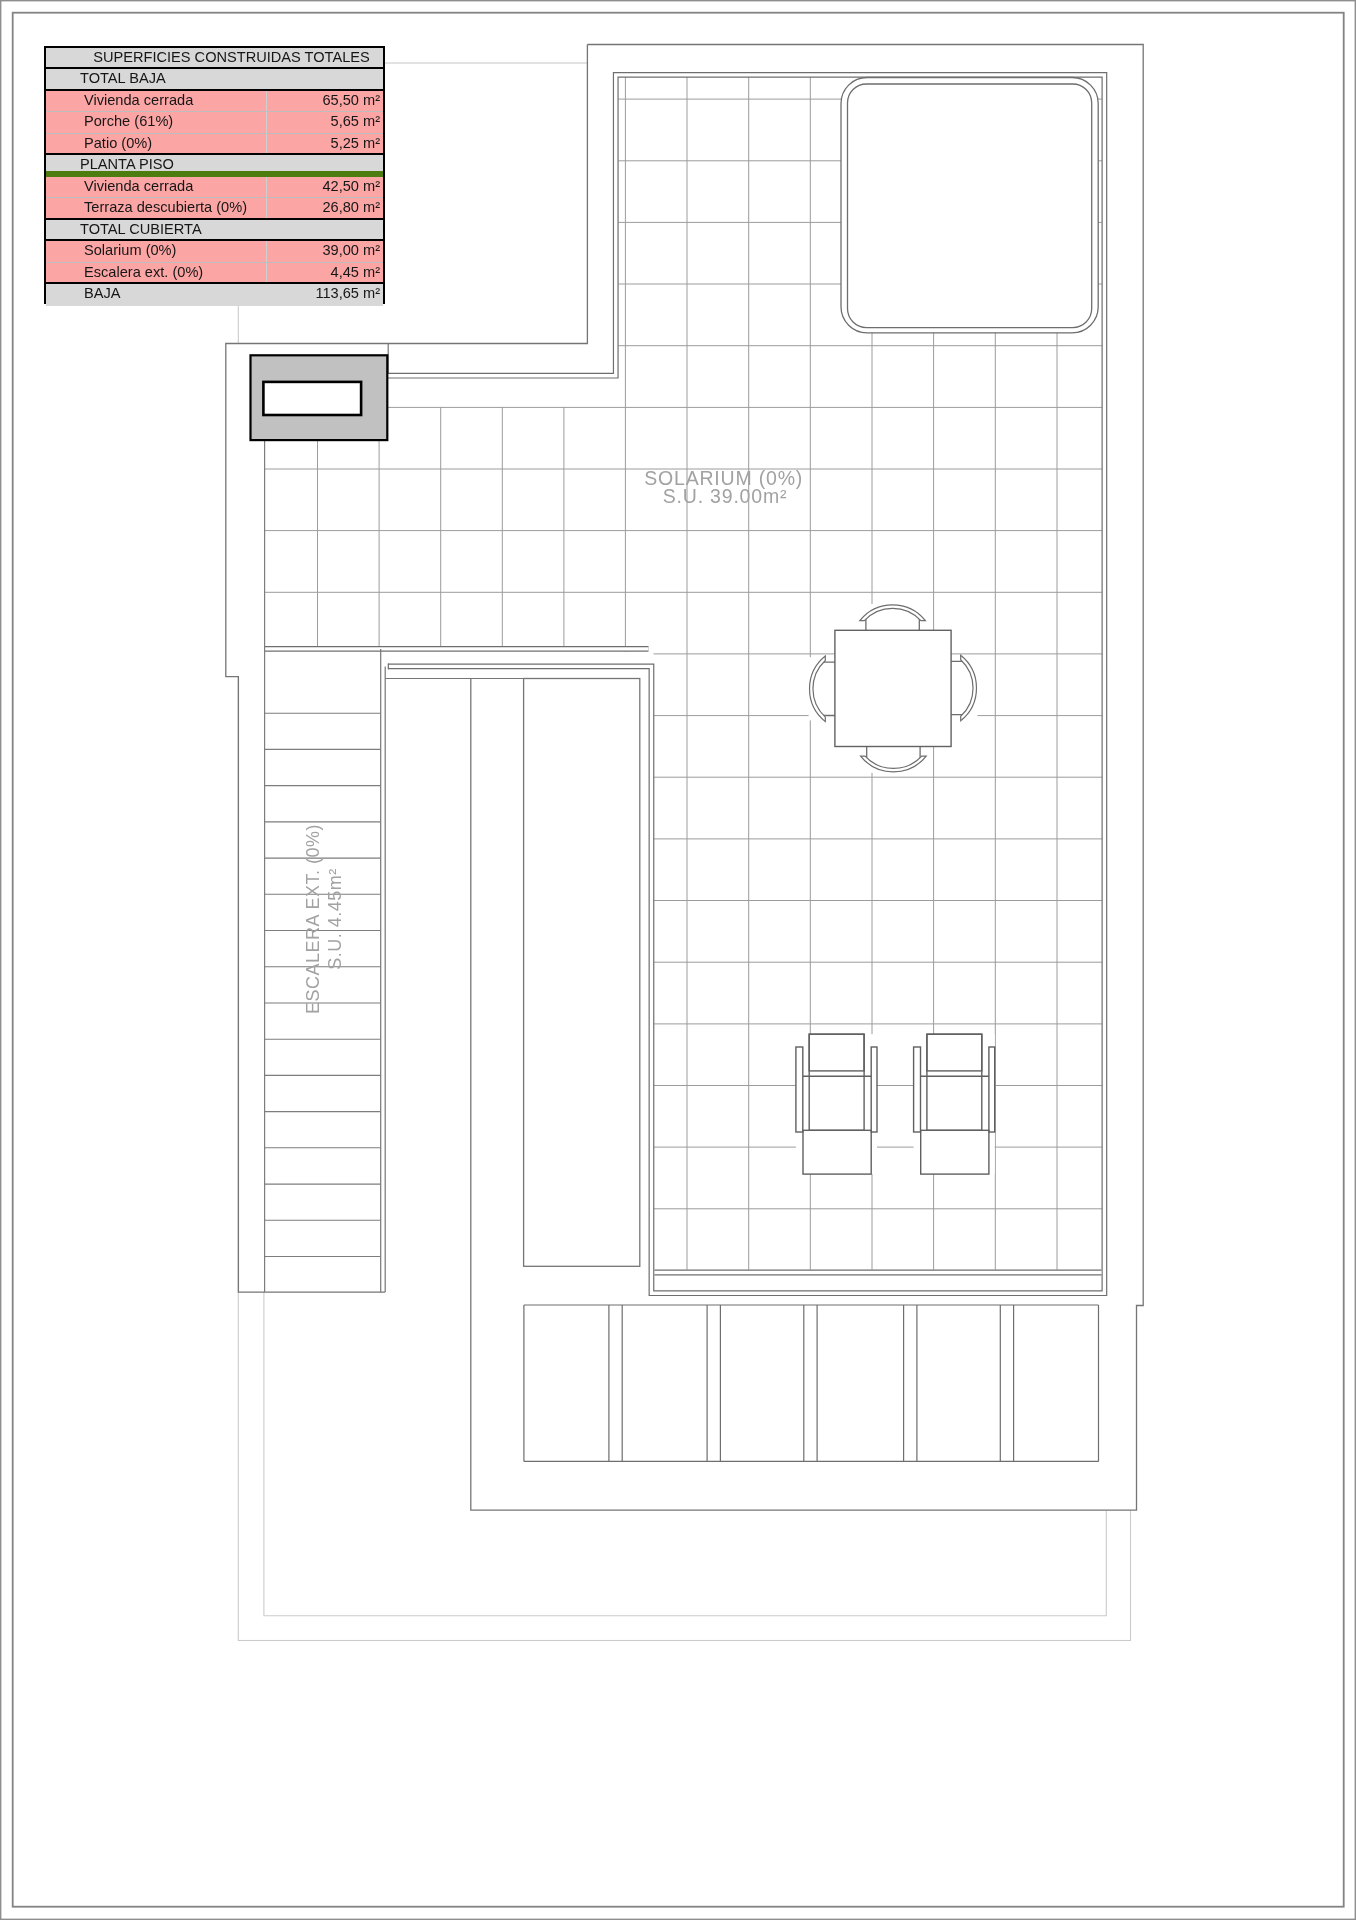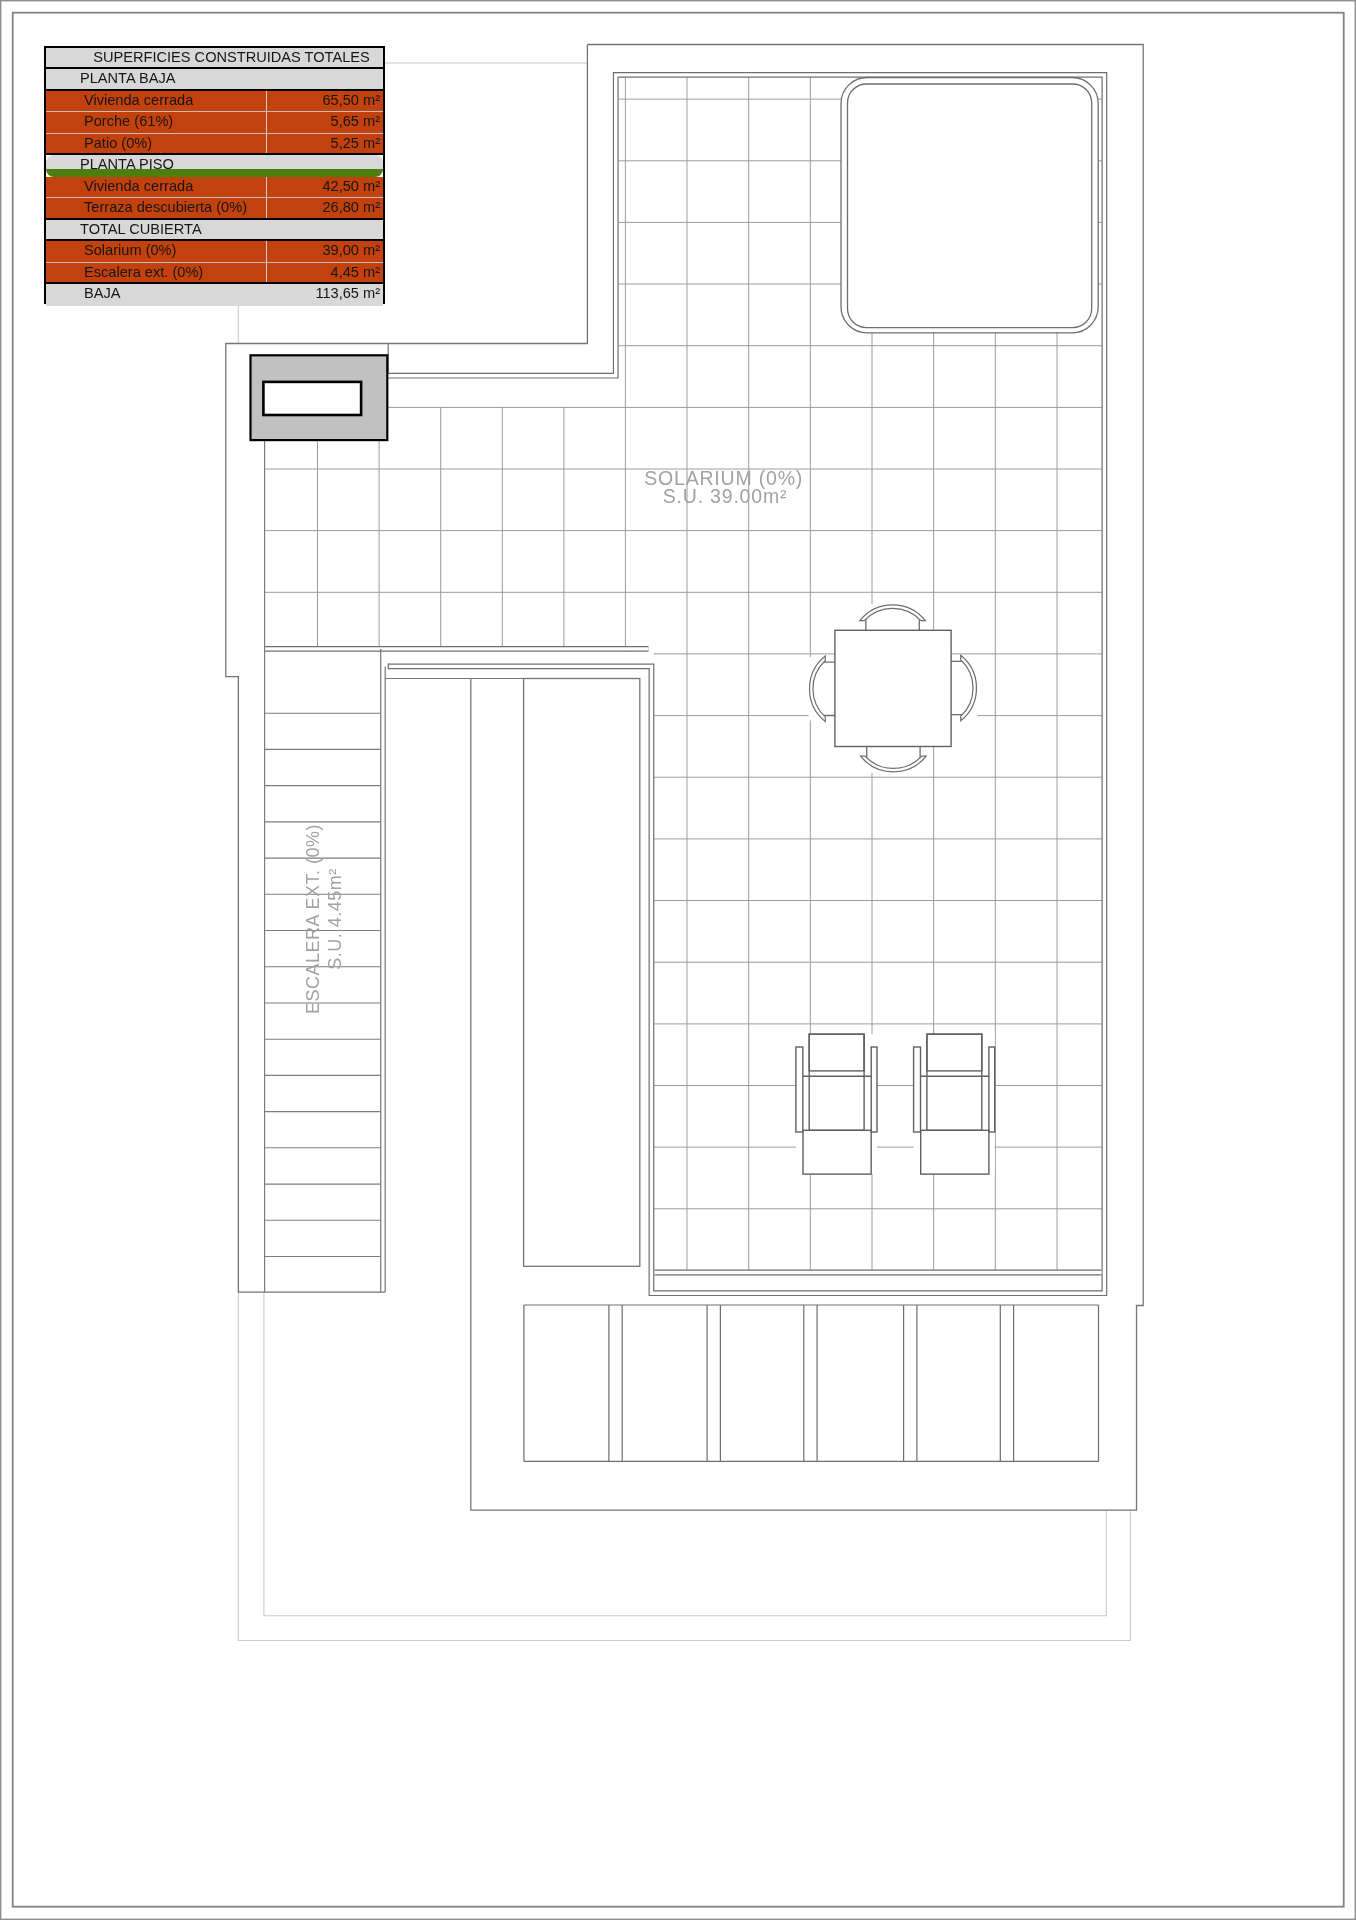"PLANTA BAJA" div.r { text: PLANTA -> TOTAL }
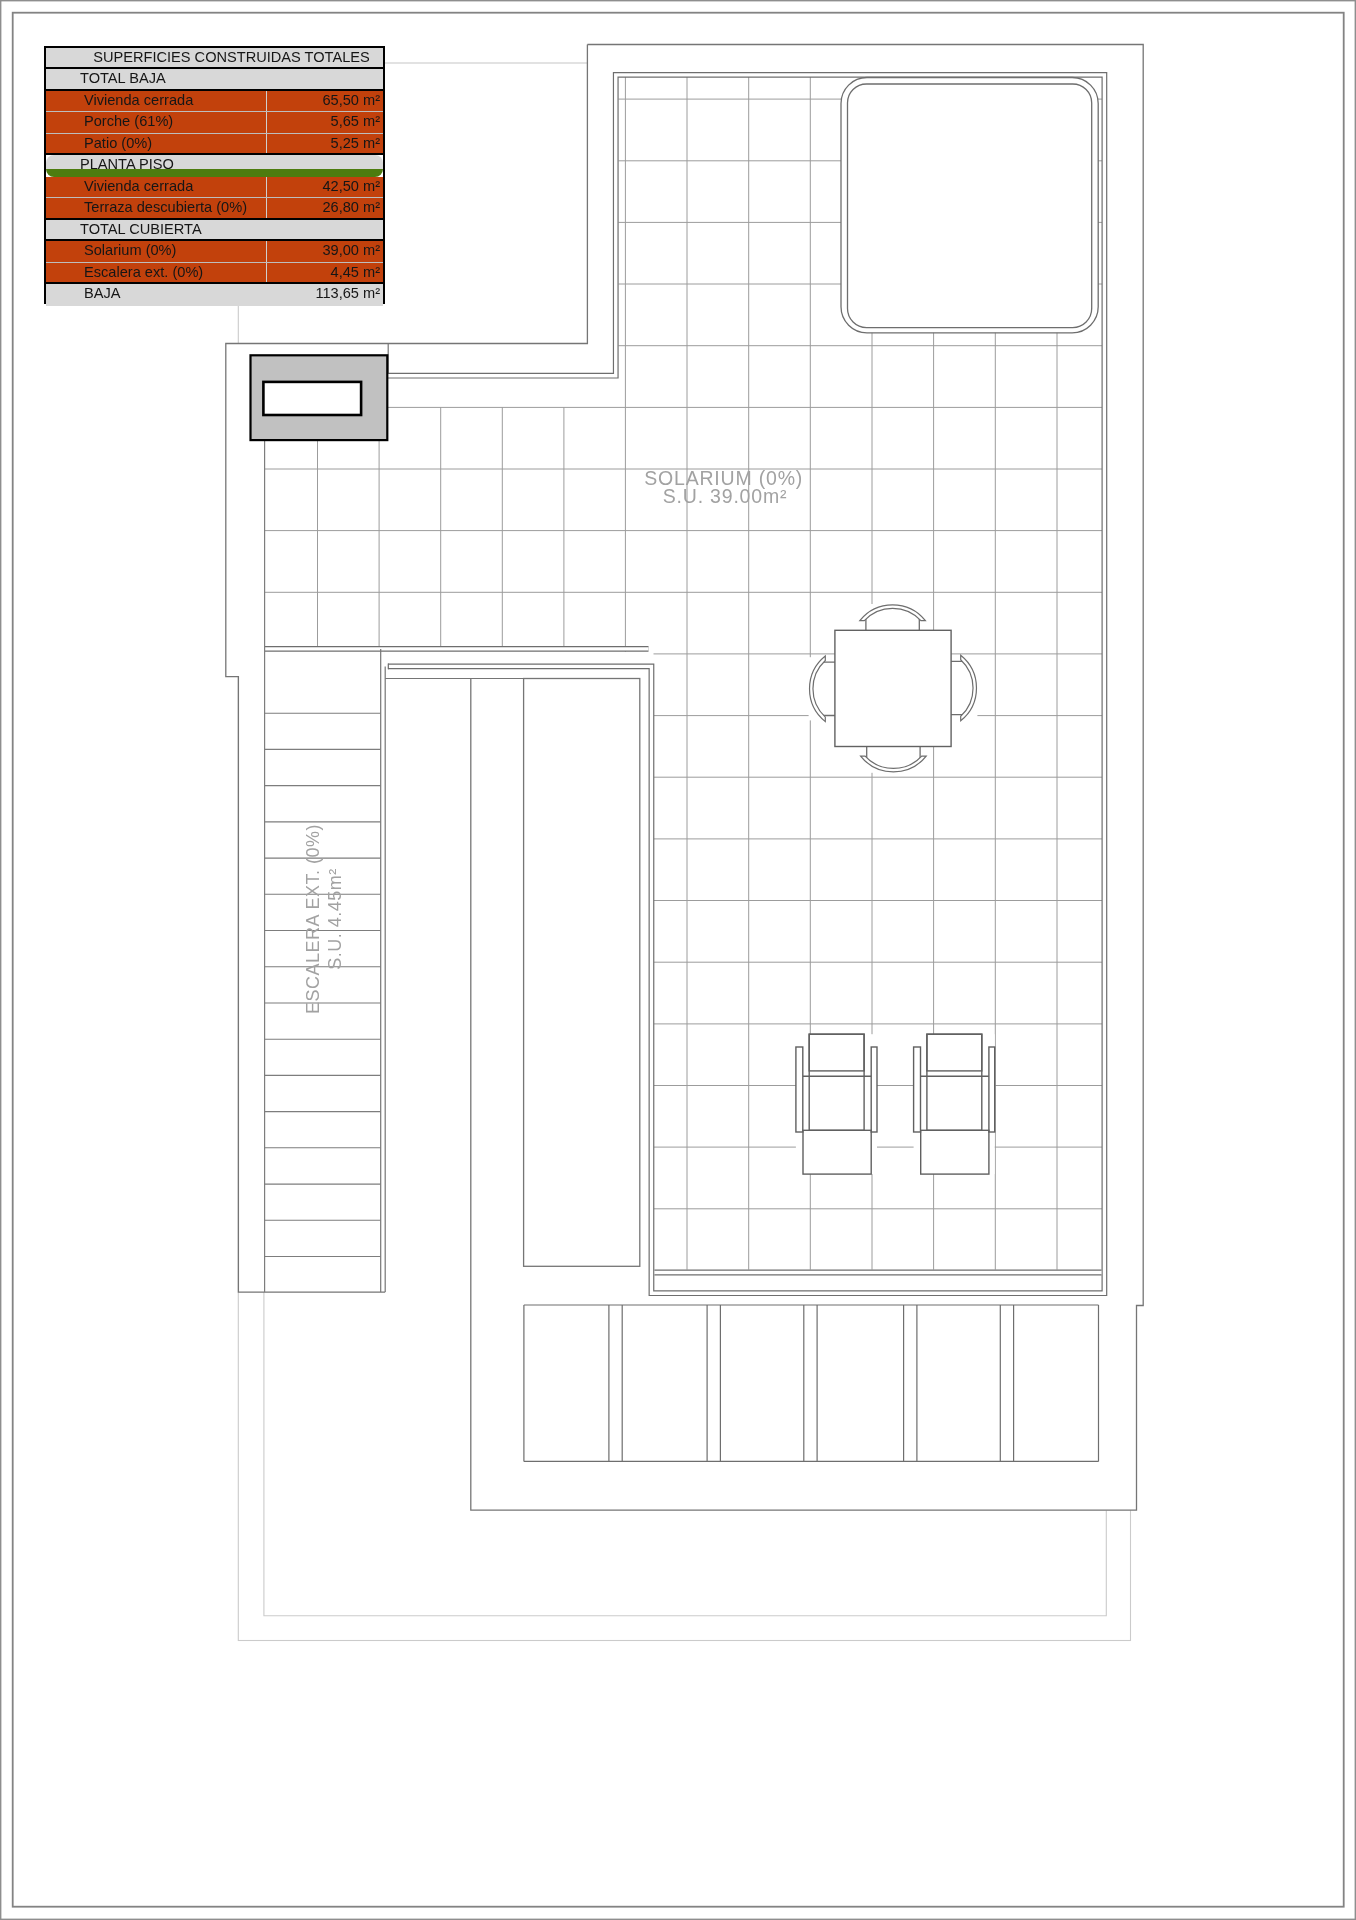"Vivienda cerrada" .w { background: #c2410c -> #fca5a5 }
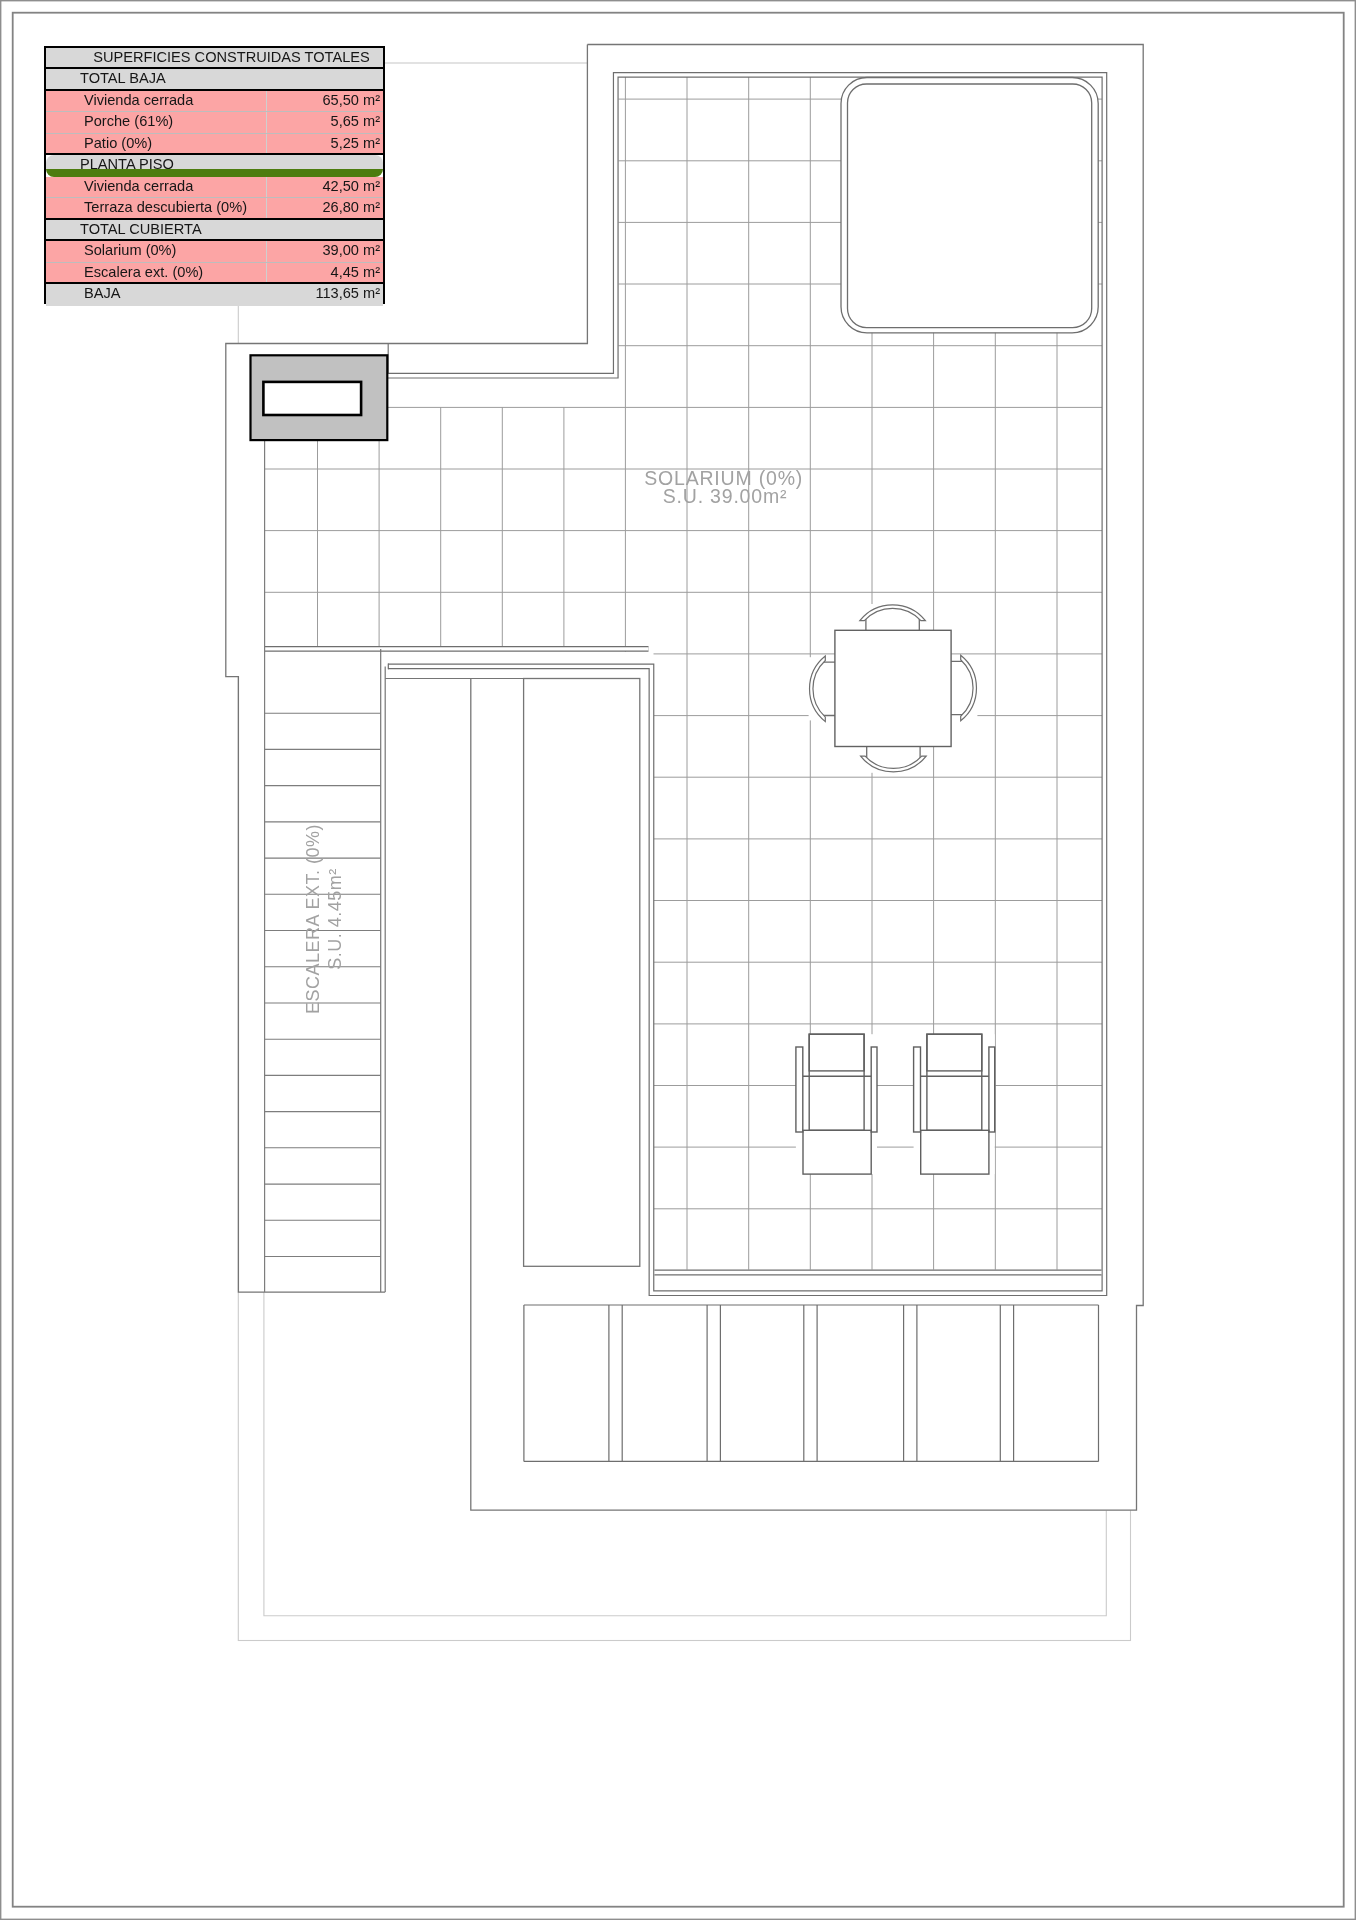"PLANTA PISO" div.r { border-bottom: 8px solid #4d7c0f -> 6px solid #4d7c0f; border-radius: 8px -> none }
